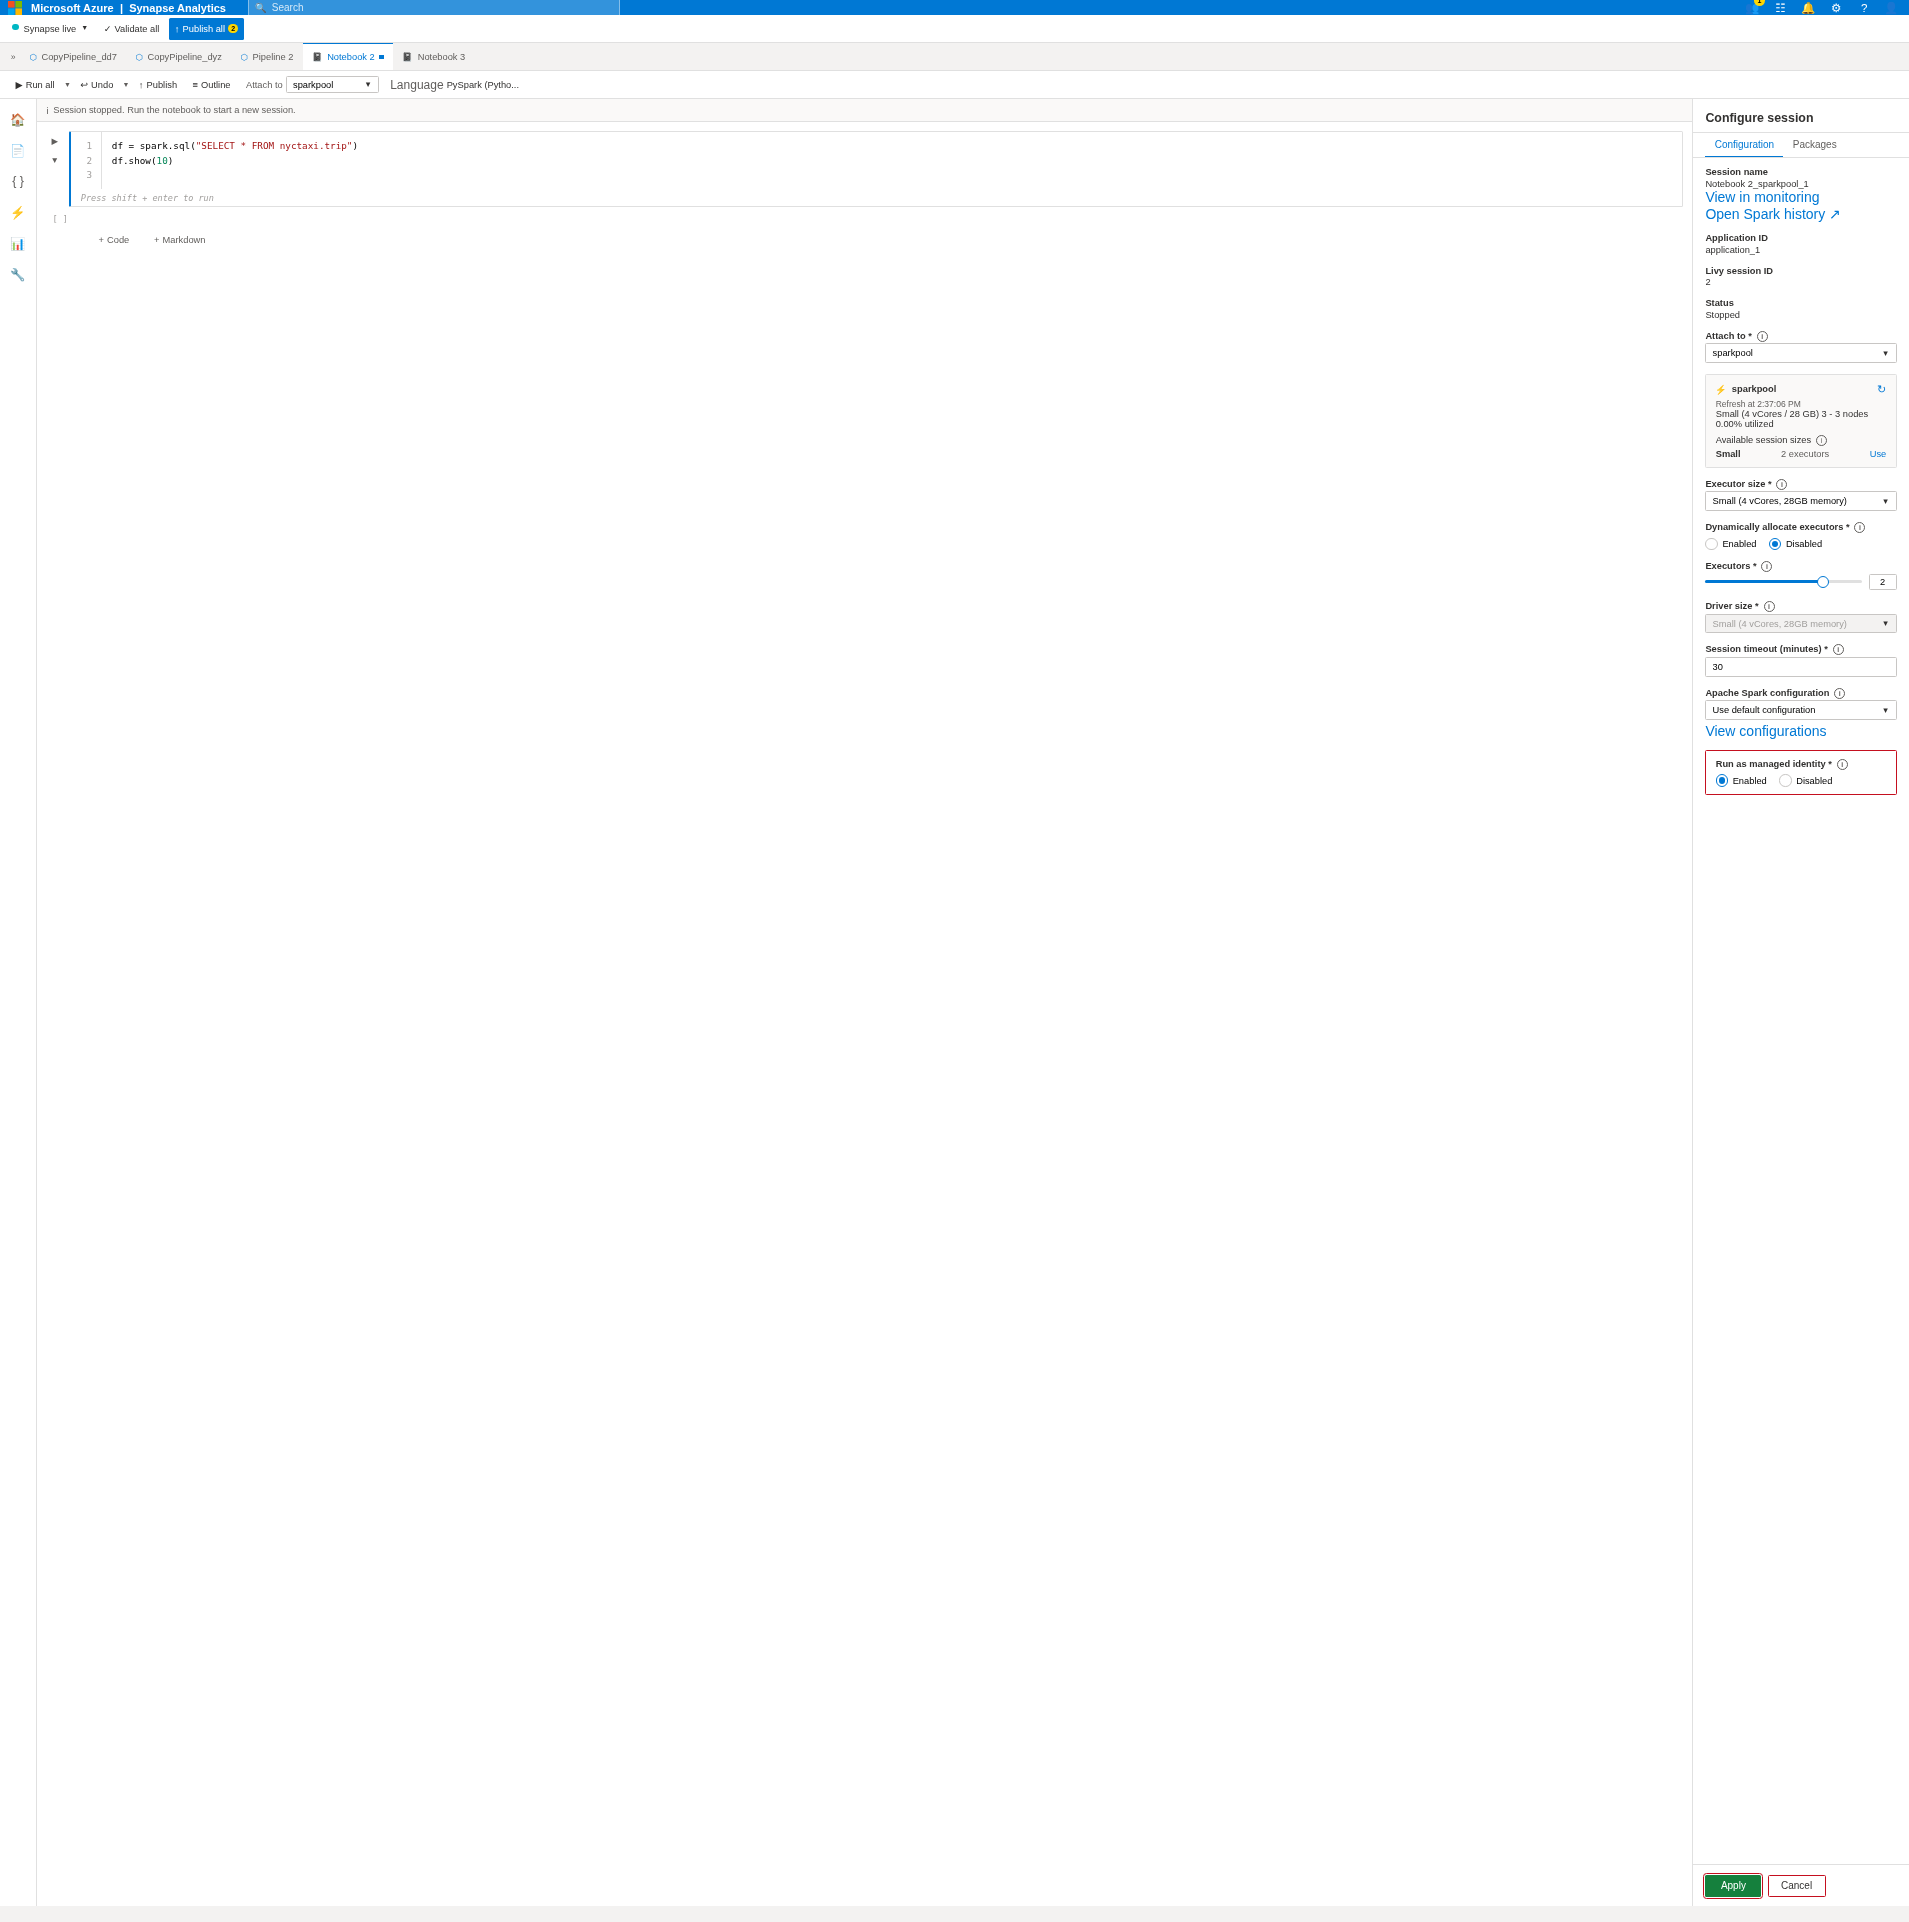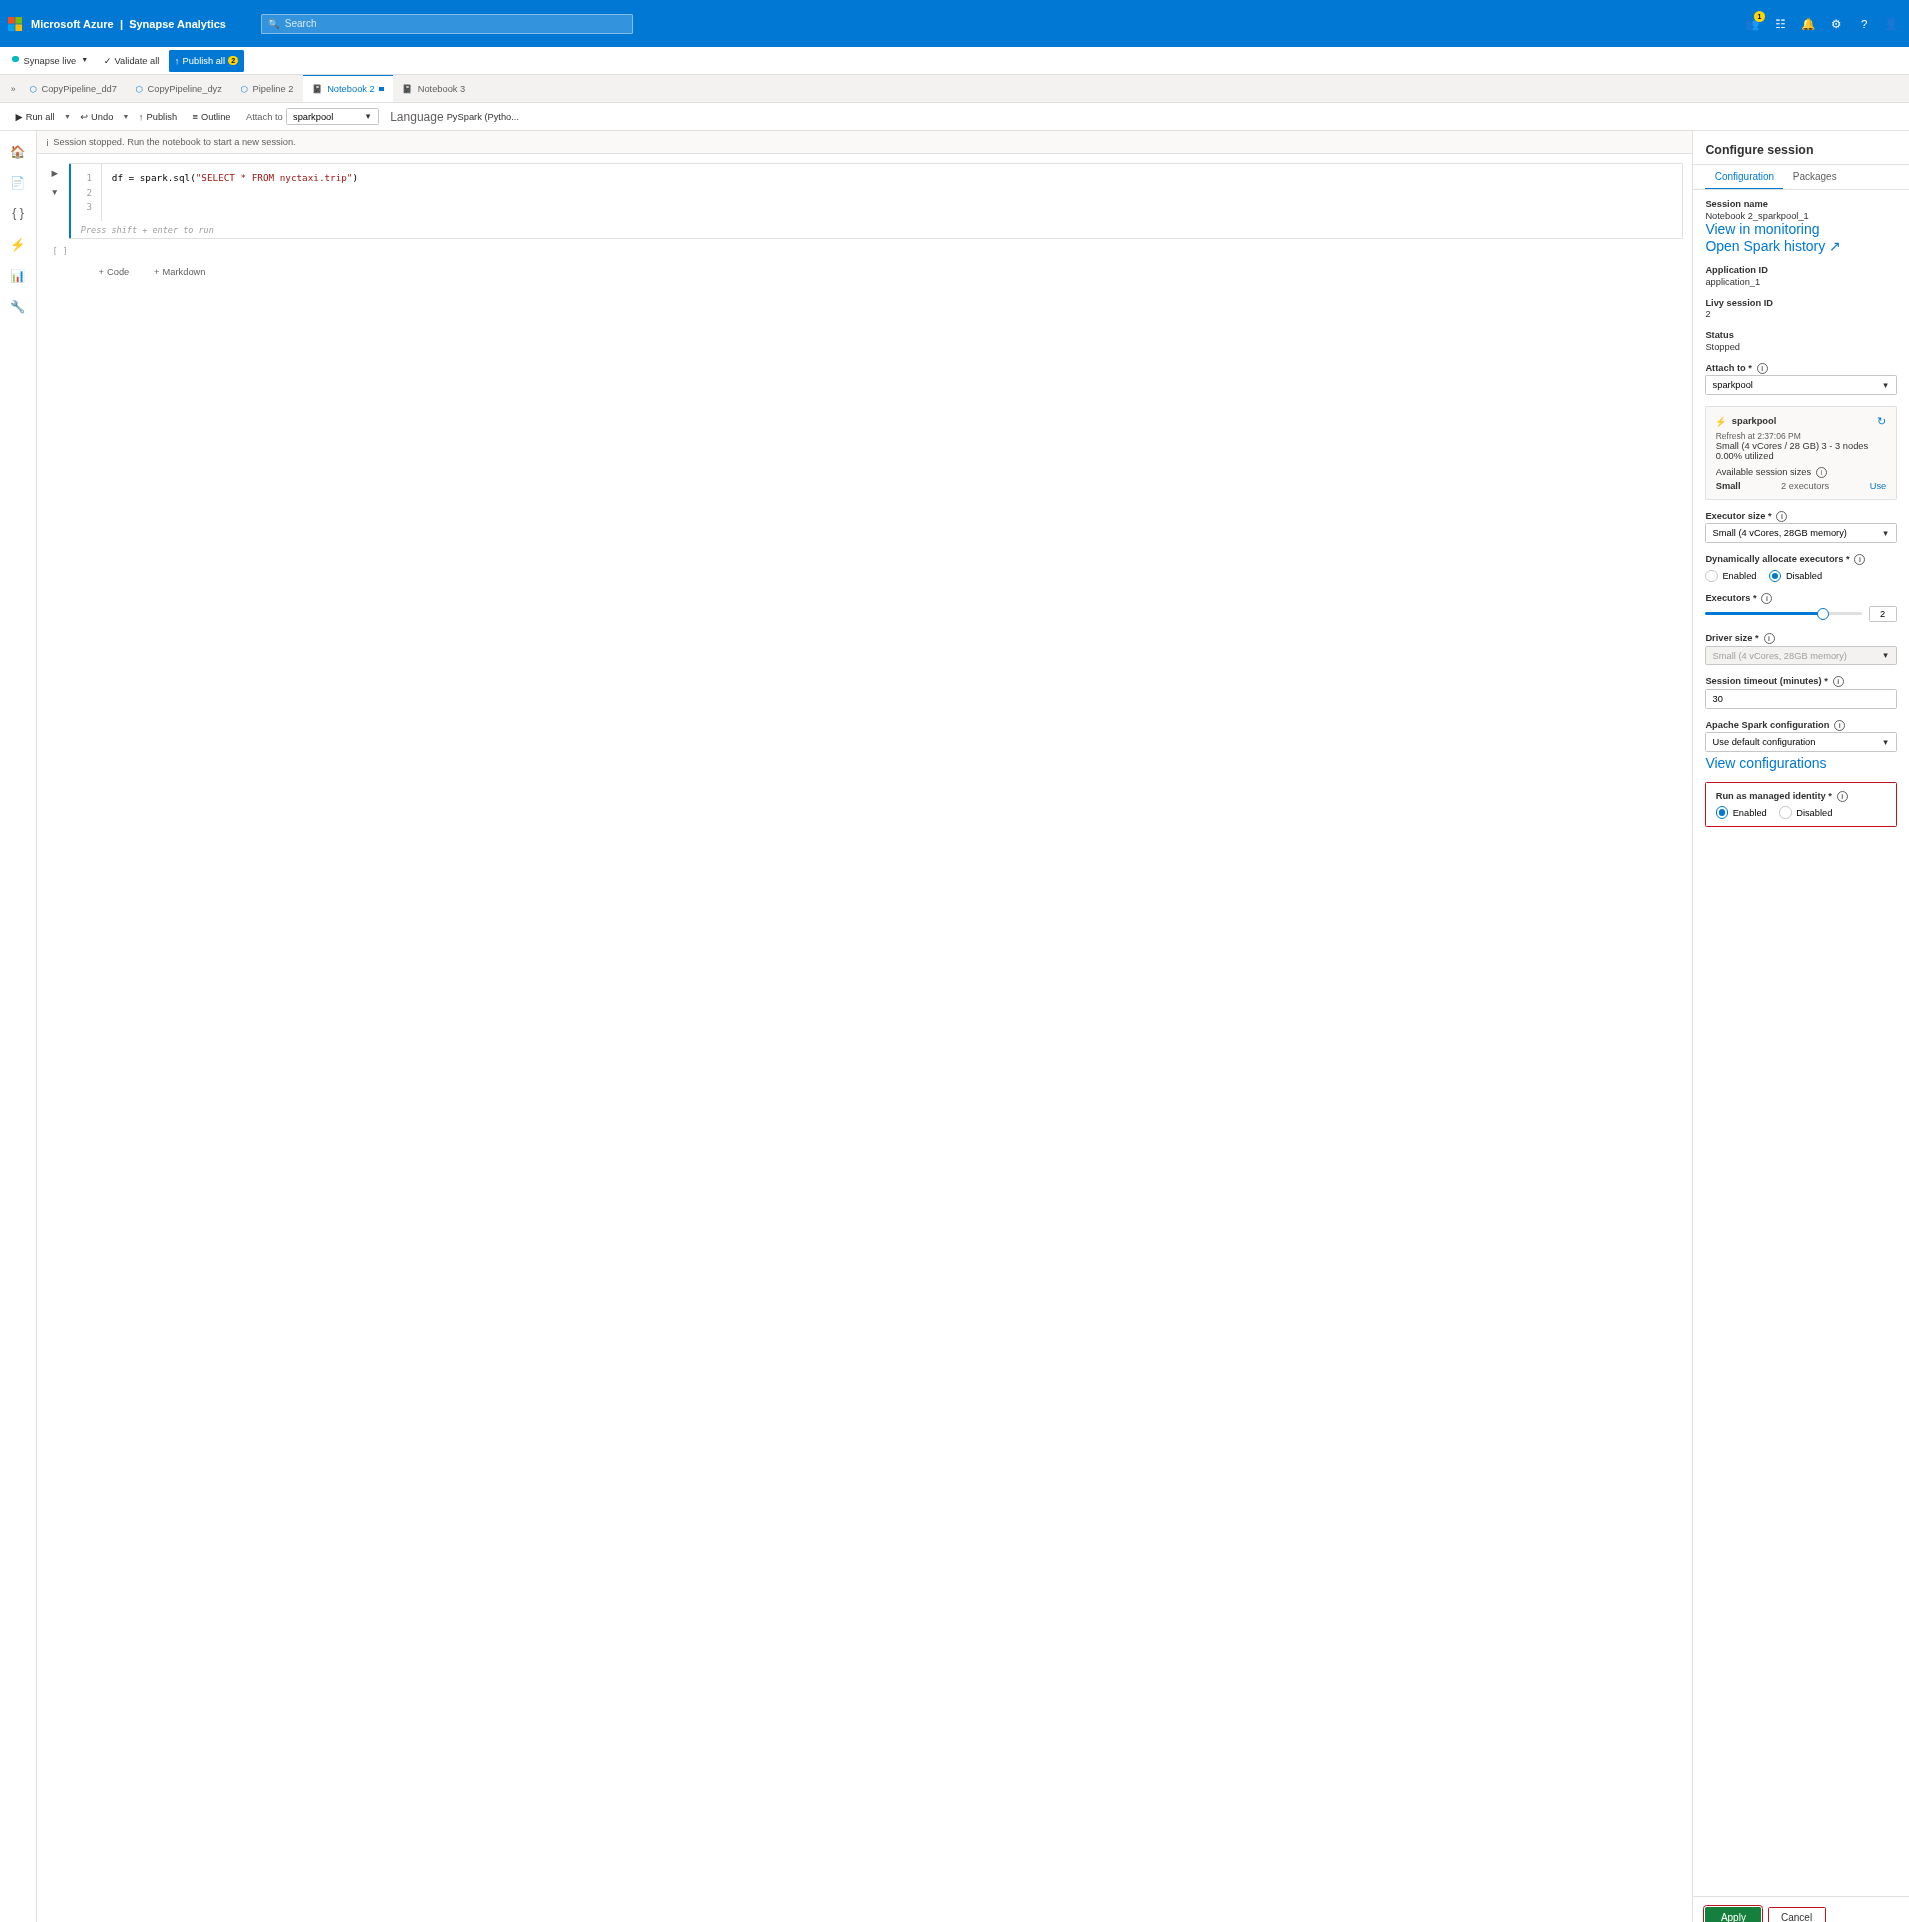"Microsoft Azure" .top-bar { gap: 20px -> 7px; height: 47px -> 15px }
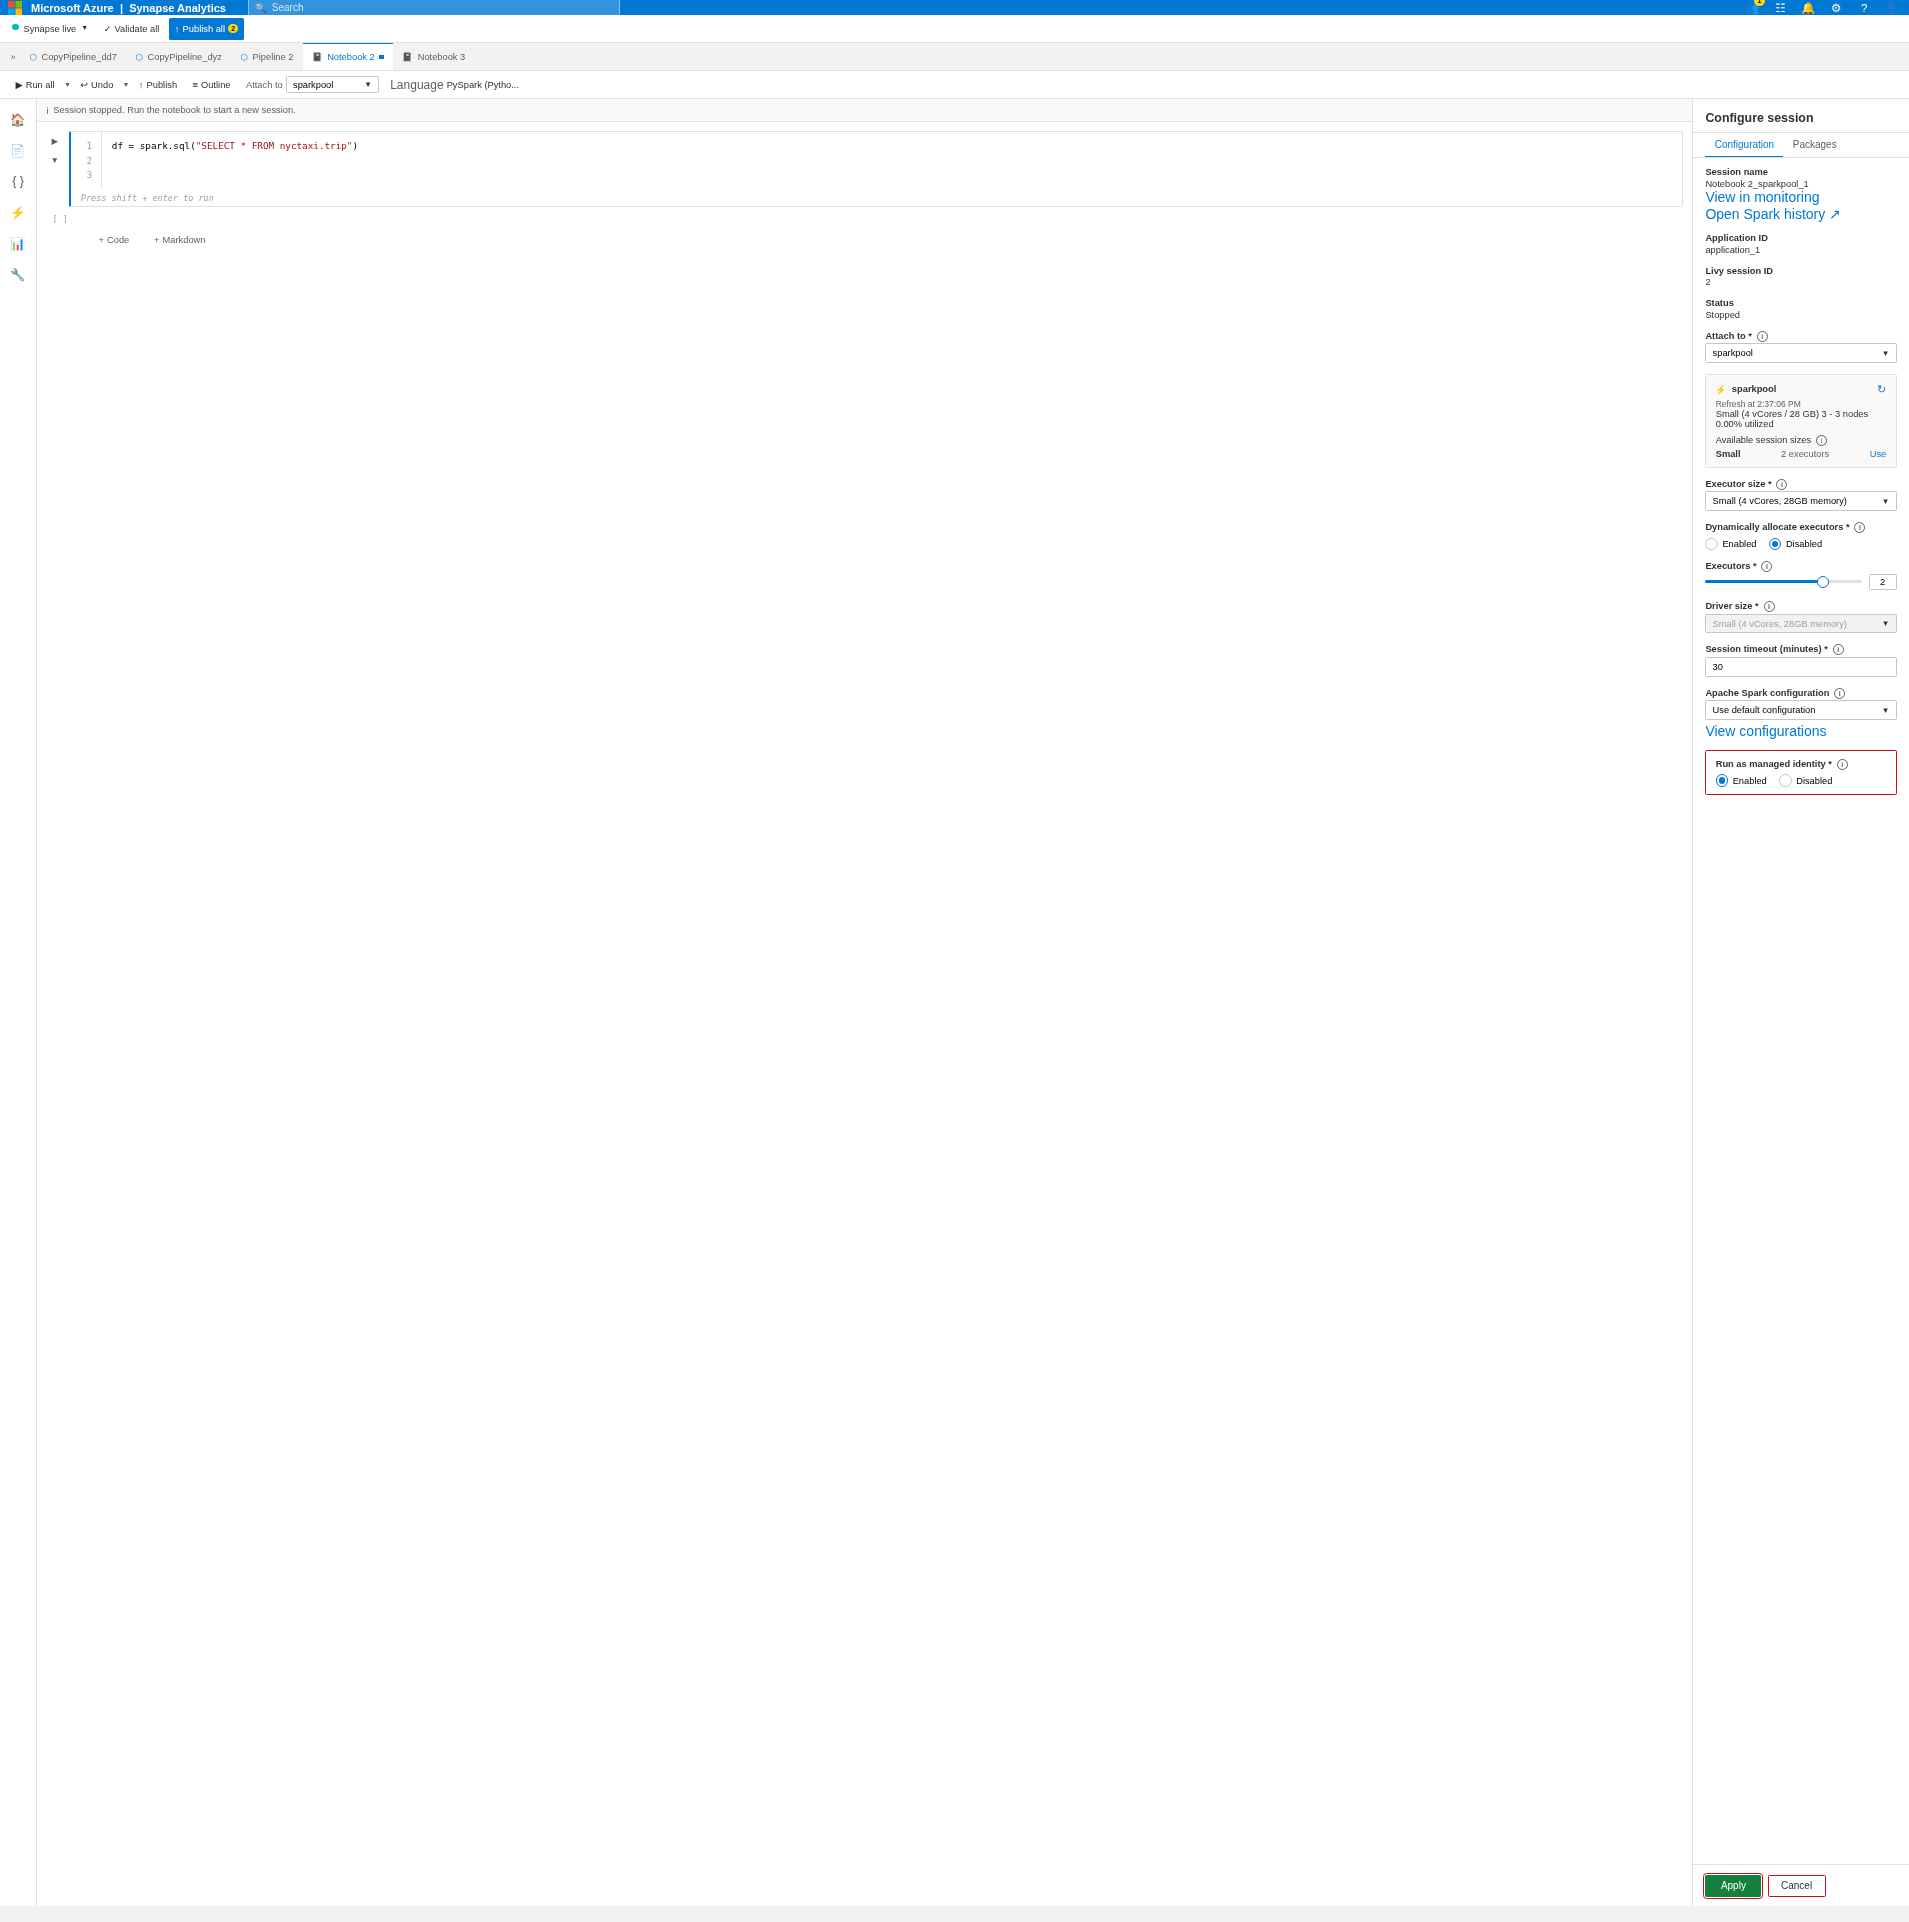"df.show(10)" div { html: none -> <div><span>df.show(</span><span>10</span><span>)</span></div> }
